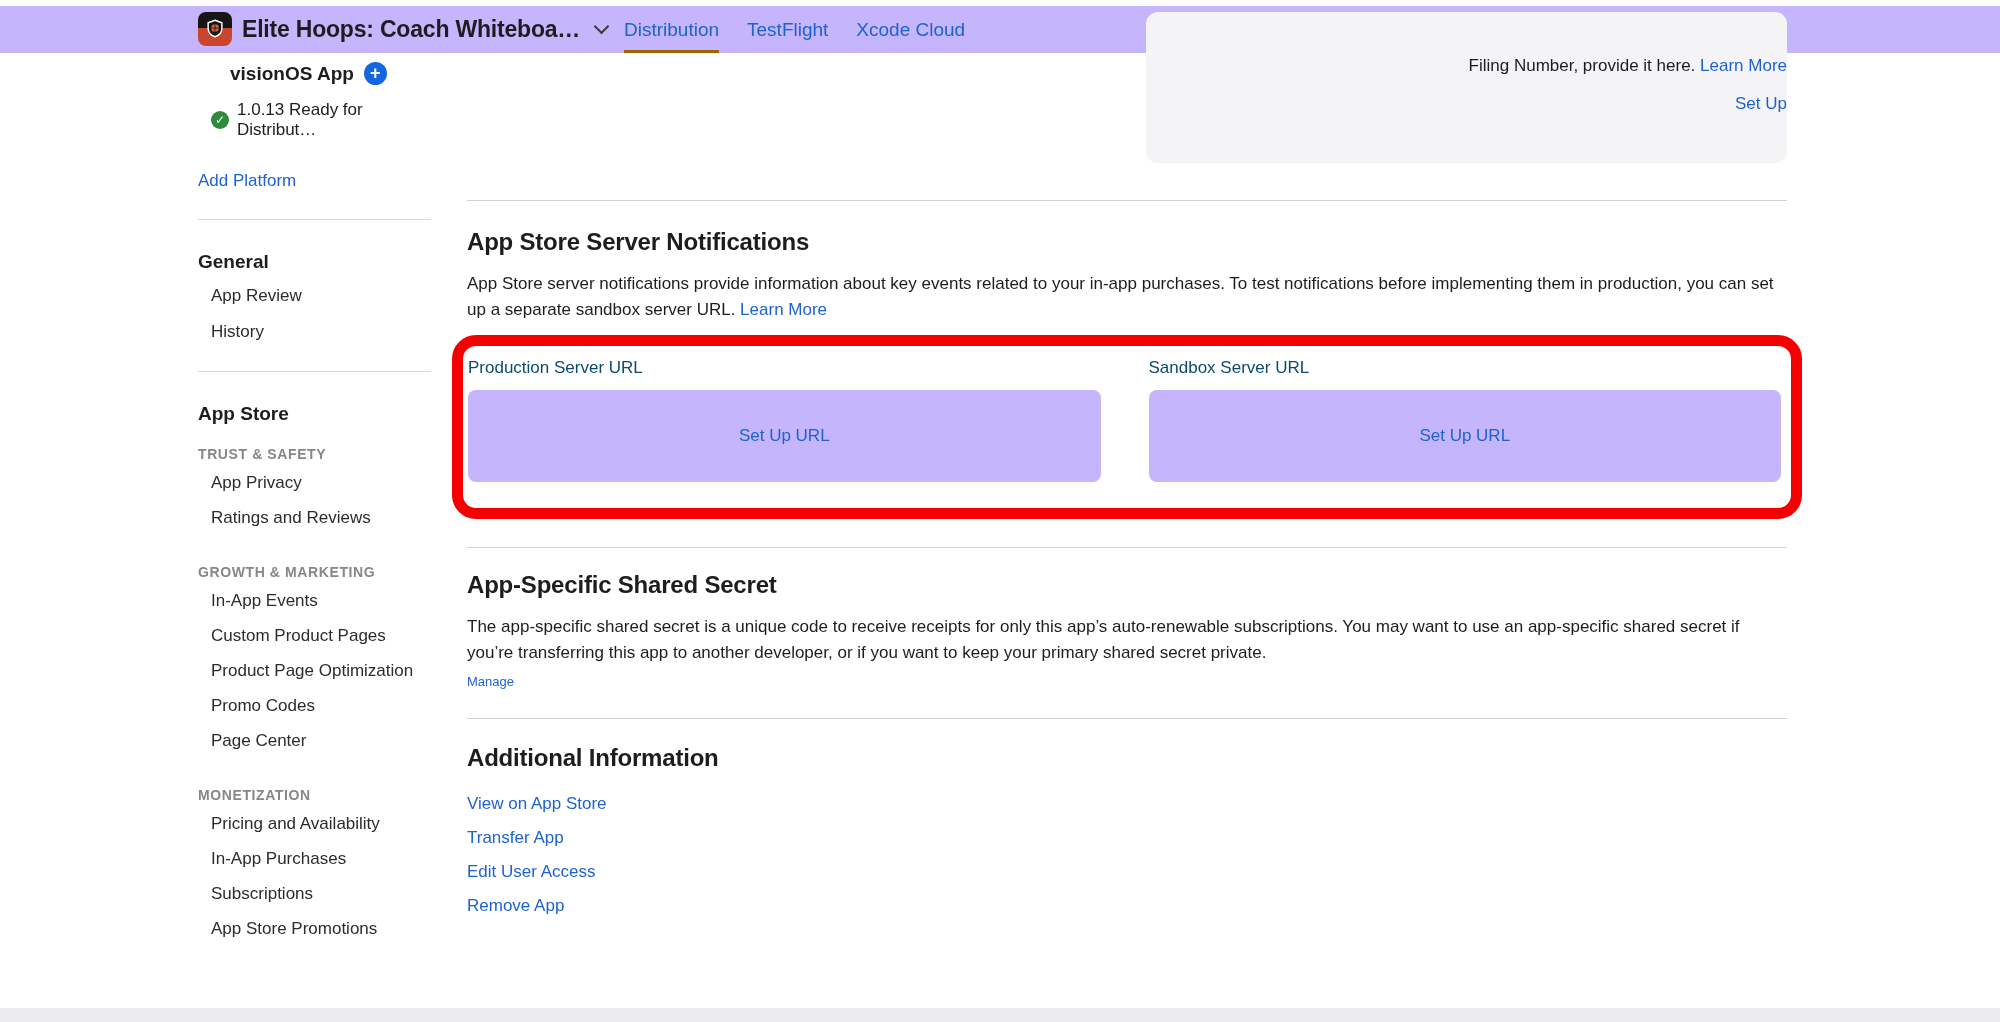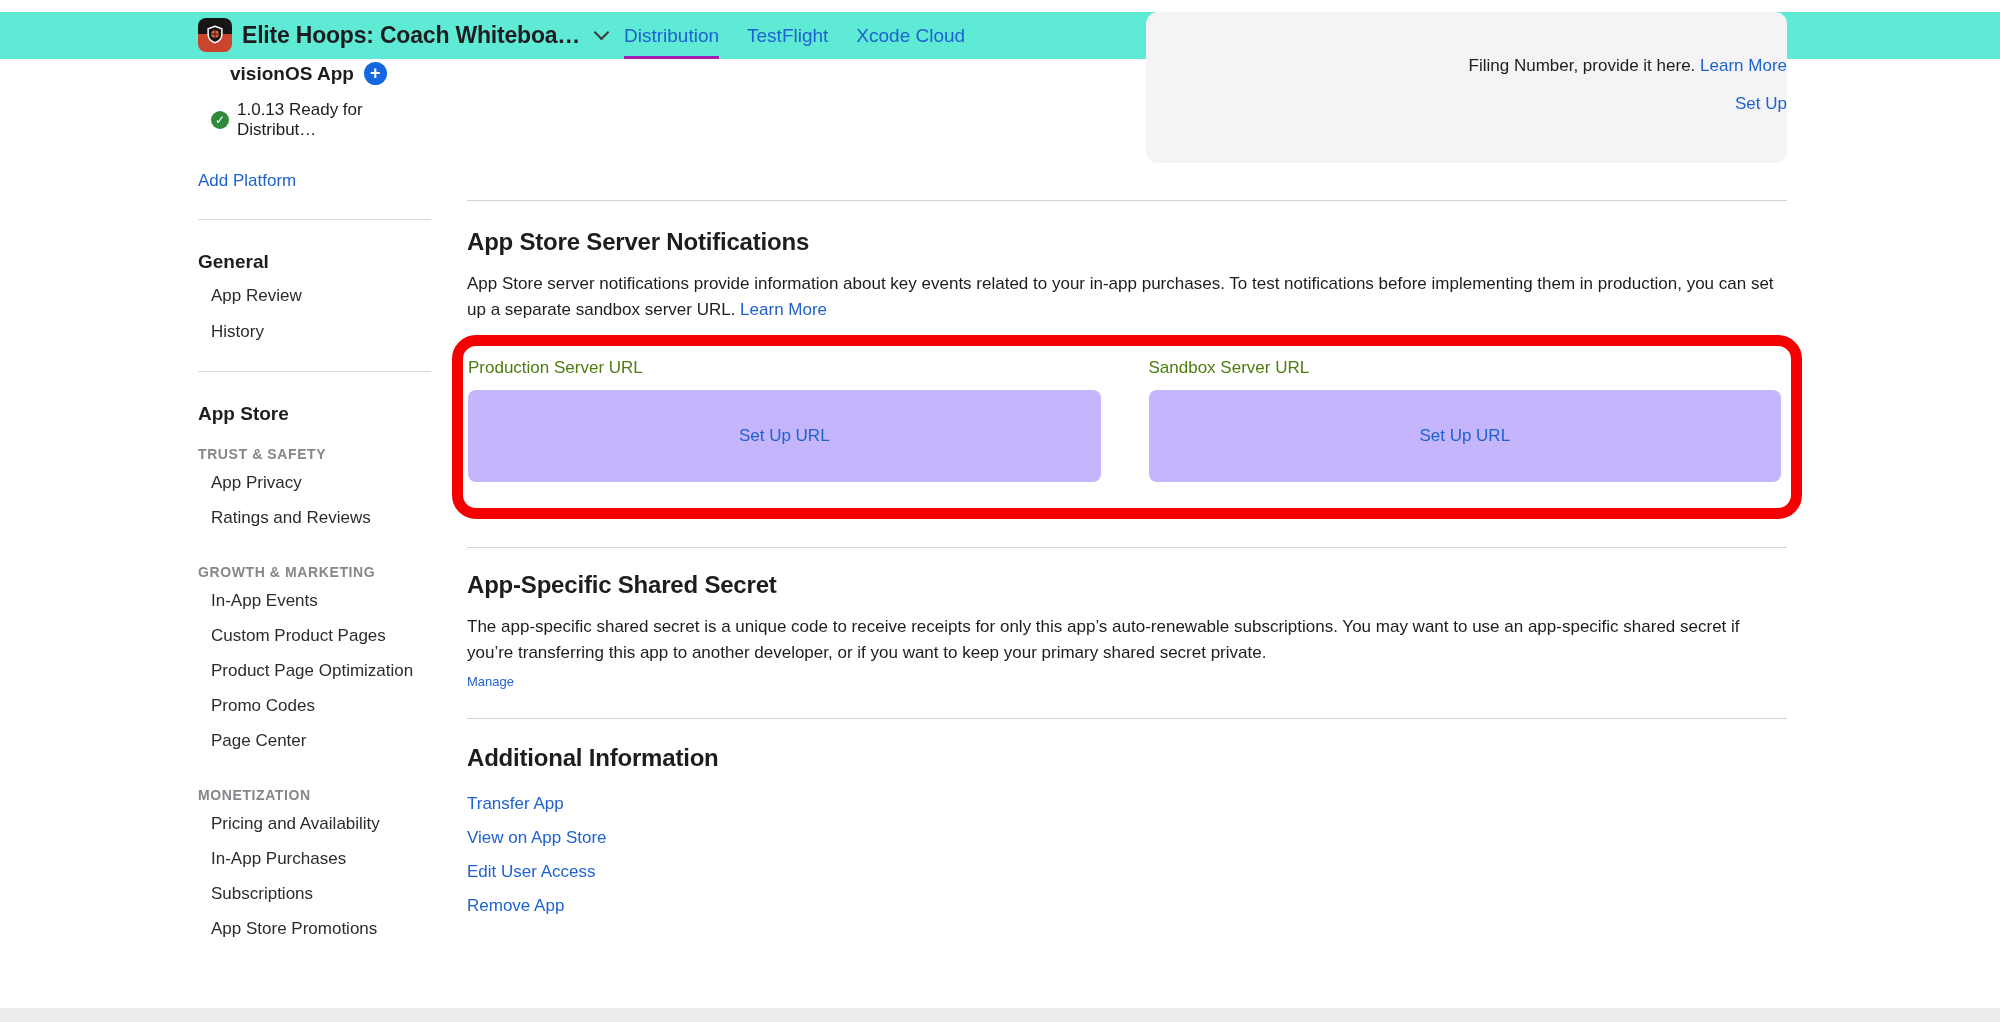"Elite Hoops: Coach Whiteboa…" .header { background: #5eead4 -> #c4b5fd; top: 12px -> 6px }
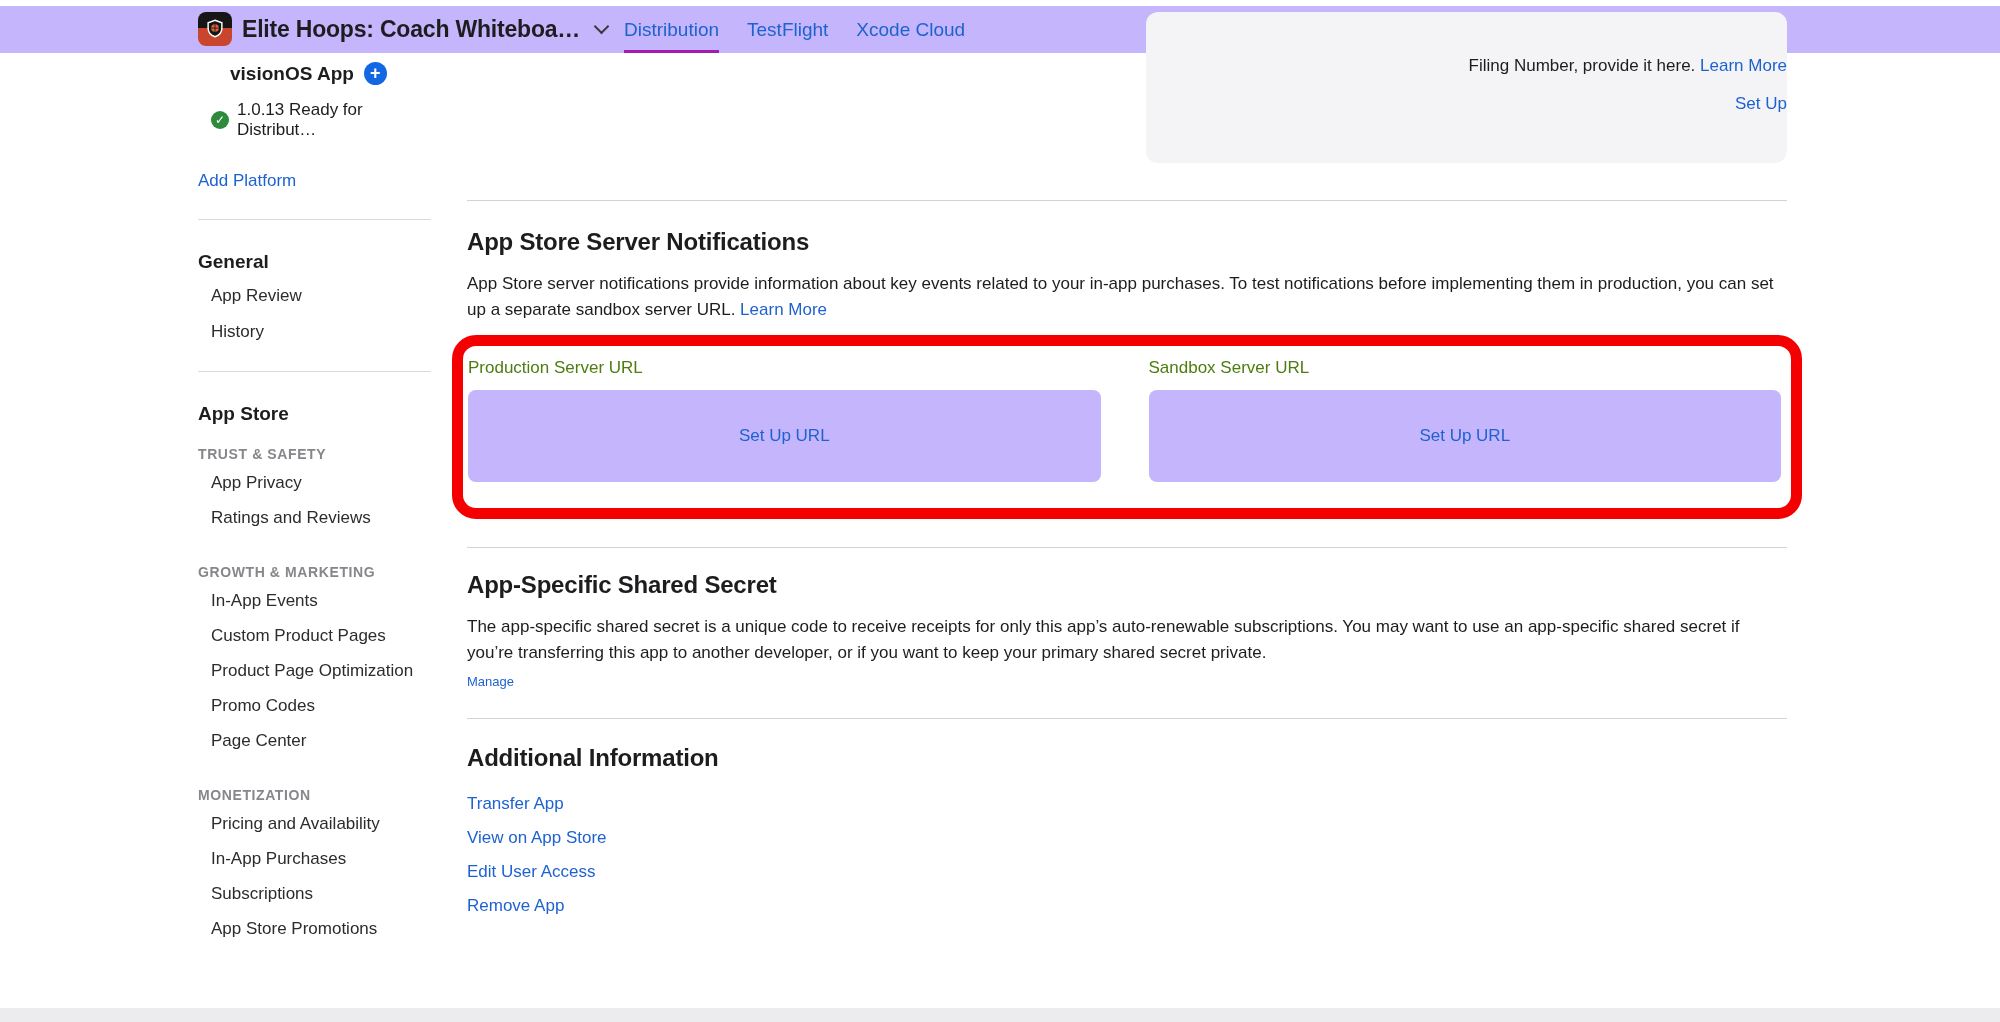"Distribution" .tab.active { border-bottom: 3px solid #a21caf -> 3px solid #a16207 }
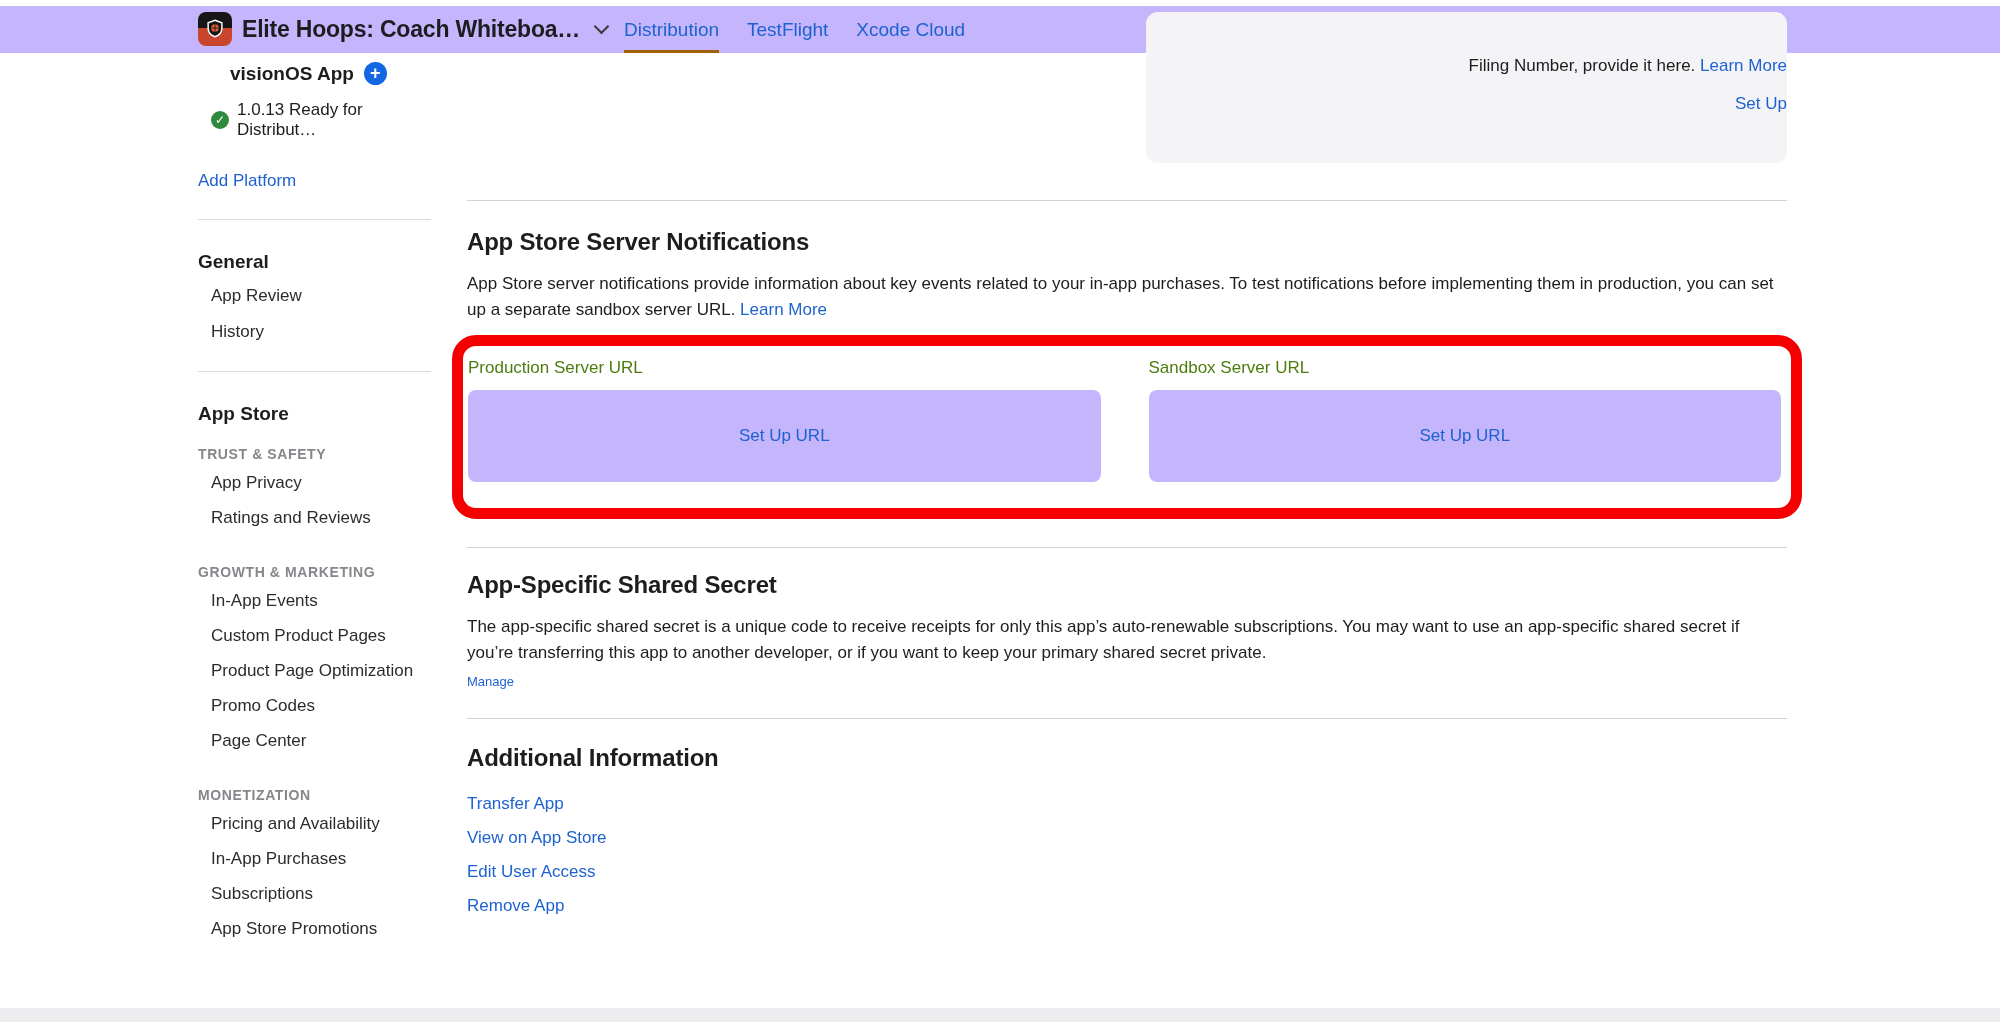"Production Server URL" .url-label { color: #4d7c0f -> #0c4a6e }
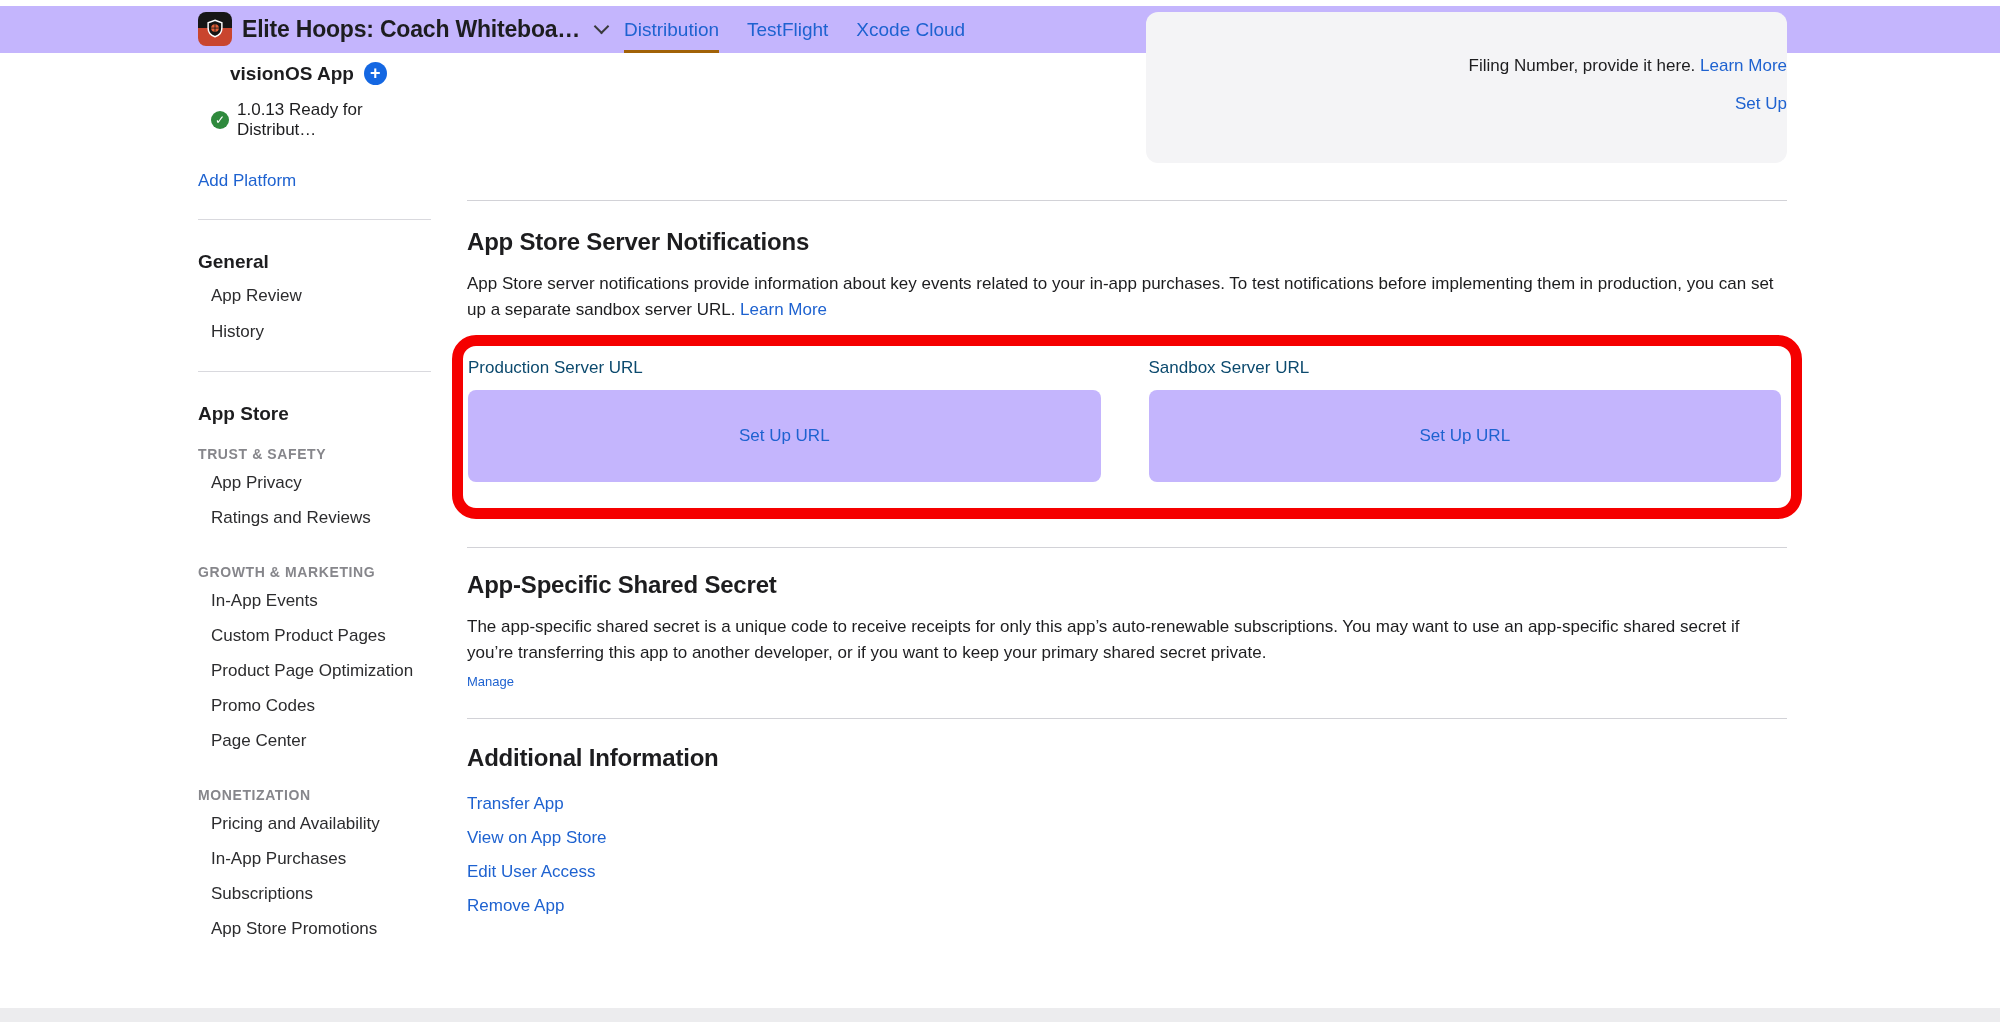"Transfer App" li { order: before "View on App Store" -> after "View on App Store" }
